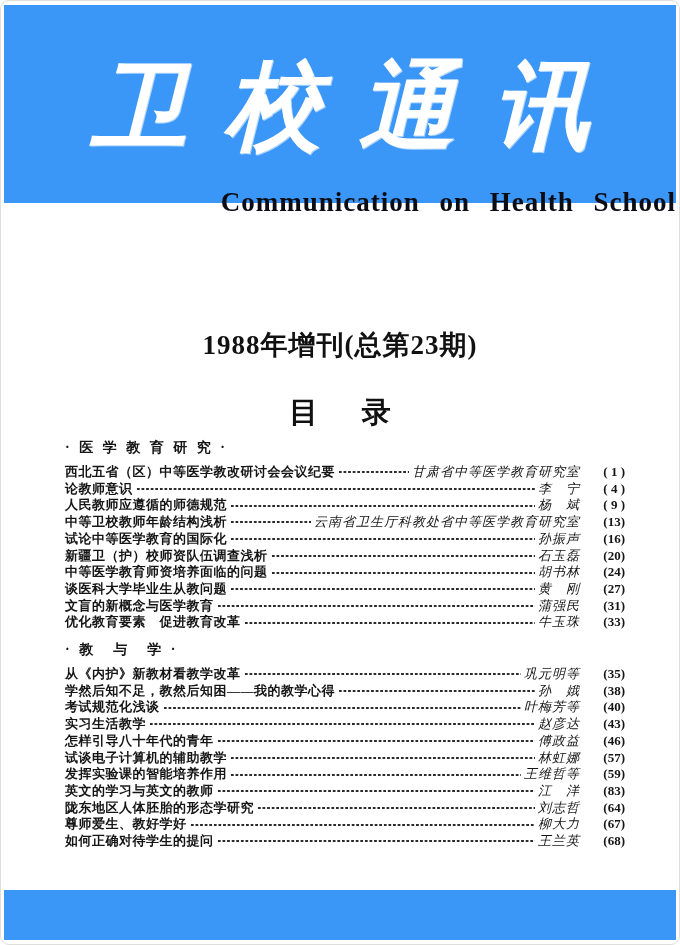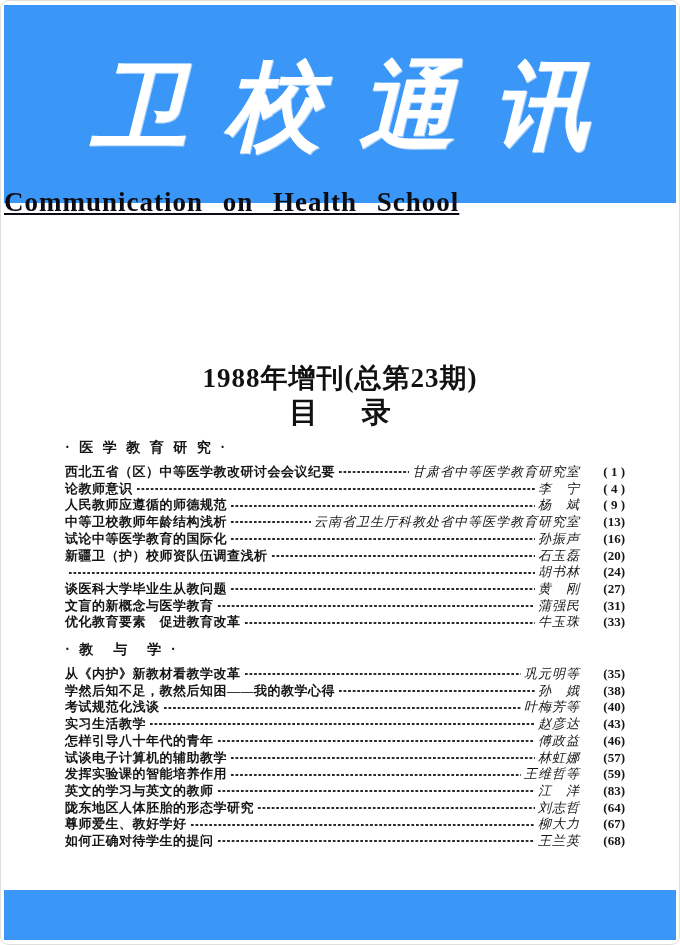"Communication on Health School" .masthead-subtitle { text-align: left -> right; text-decoration: underline -> none }
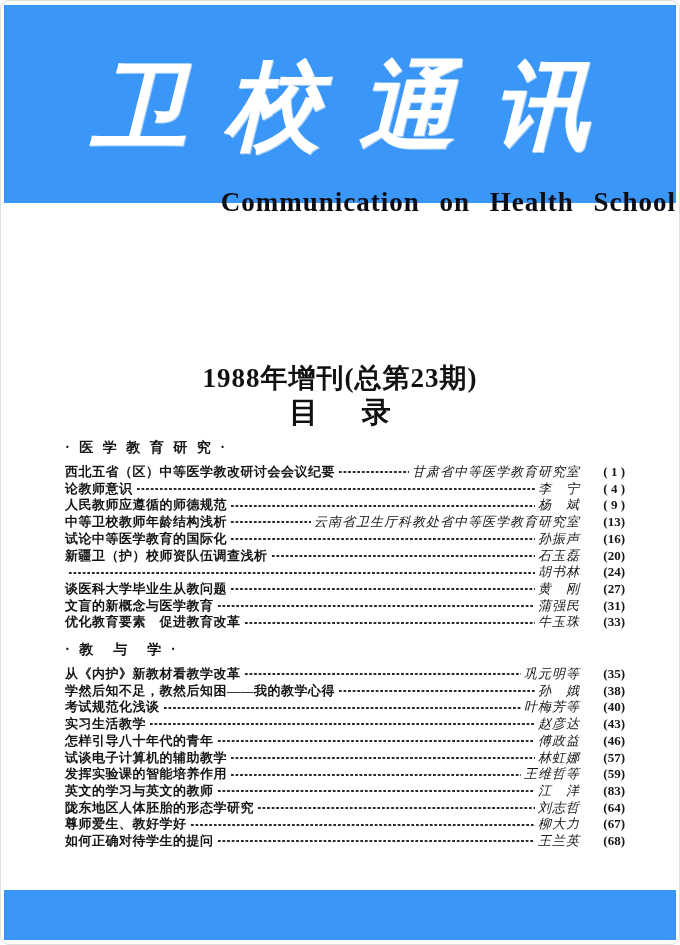"1988年增刊(总第23期)" .issue-line { top: 359px -> 326px }
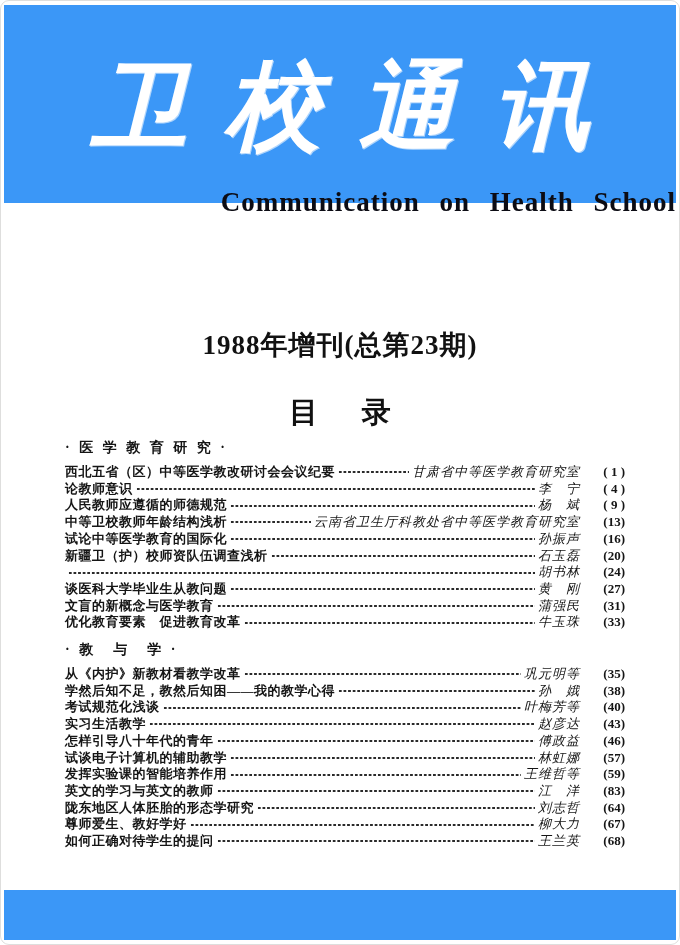"中等医学教育师资培养面临的问题" span.t { html: none -> <span>中等医学教育师资培养面临的问题</span> }
